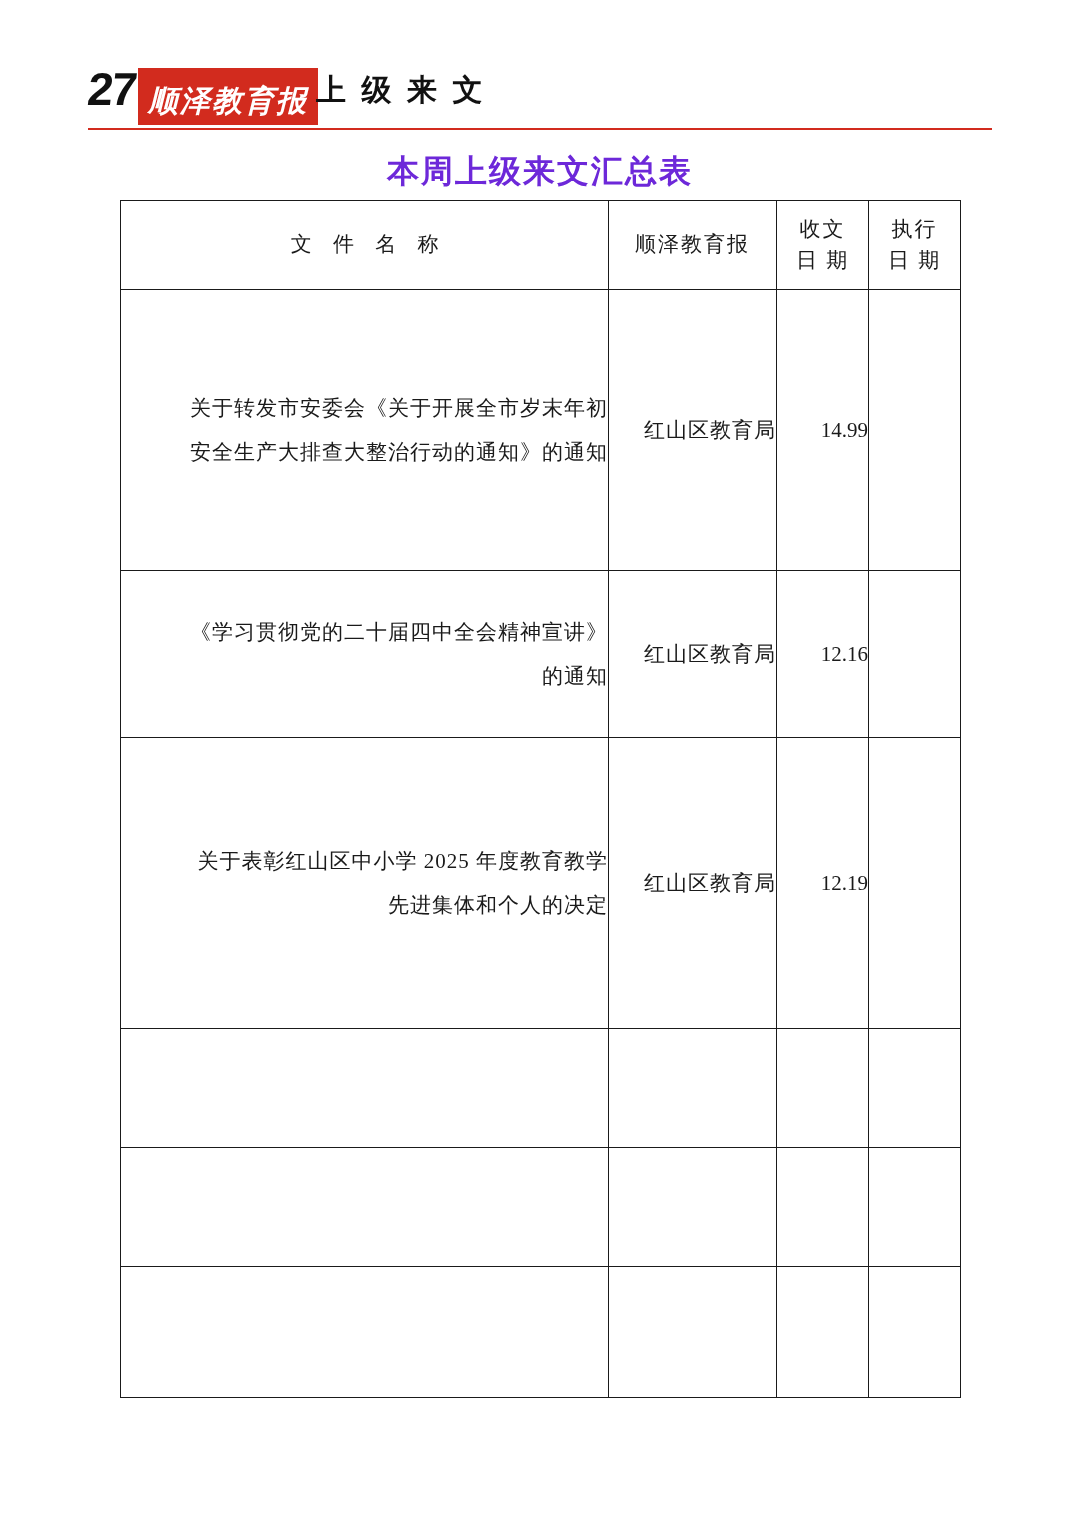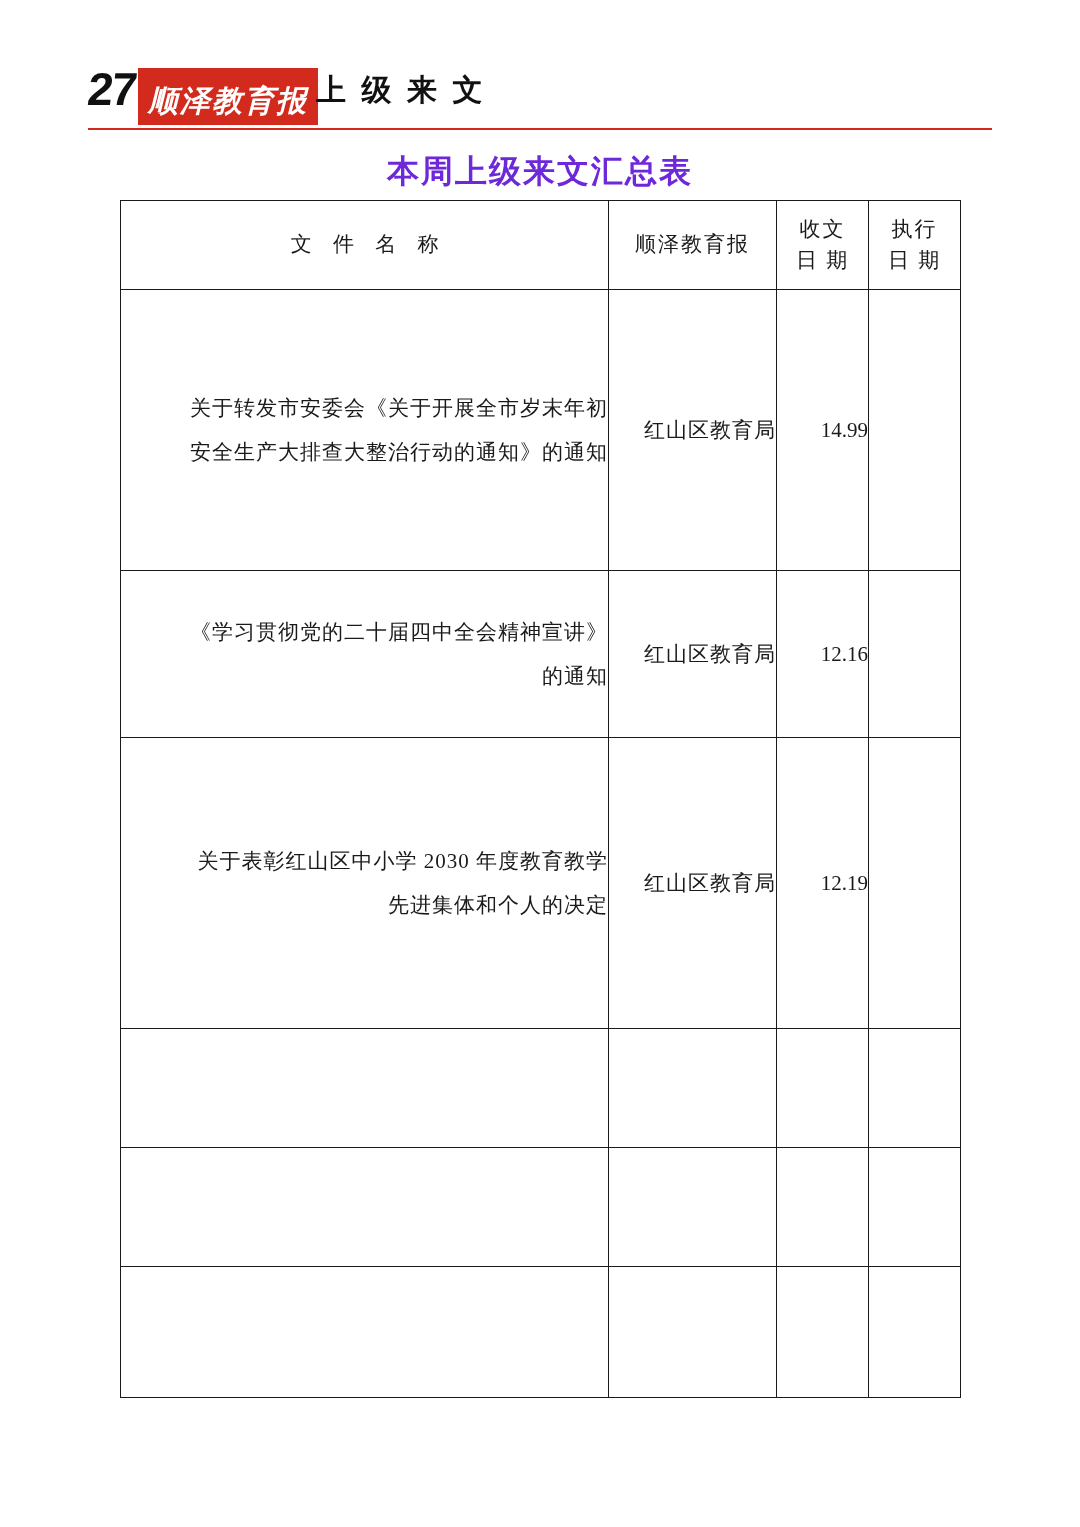"关于表彰红山区中小学 2030 年度教育教学" div { text: 2030 -> 2025 }
